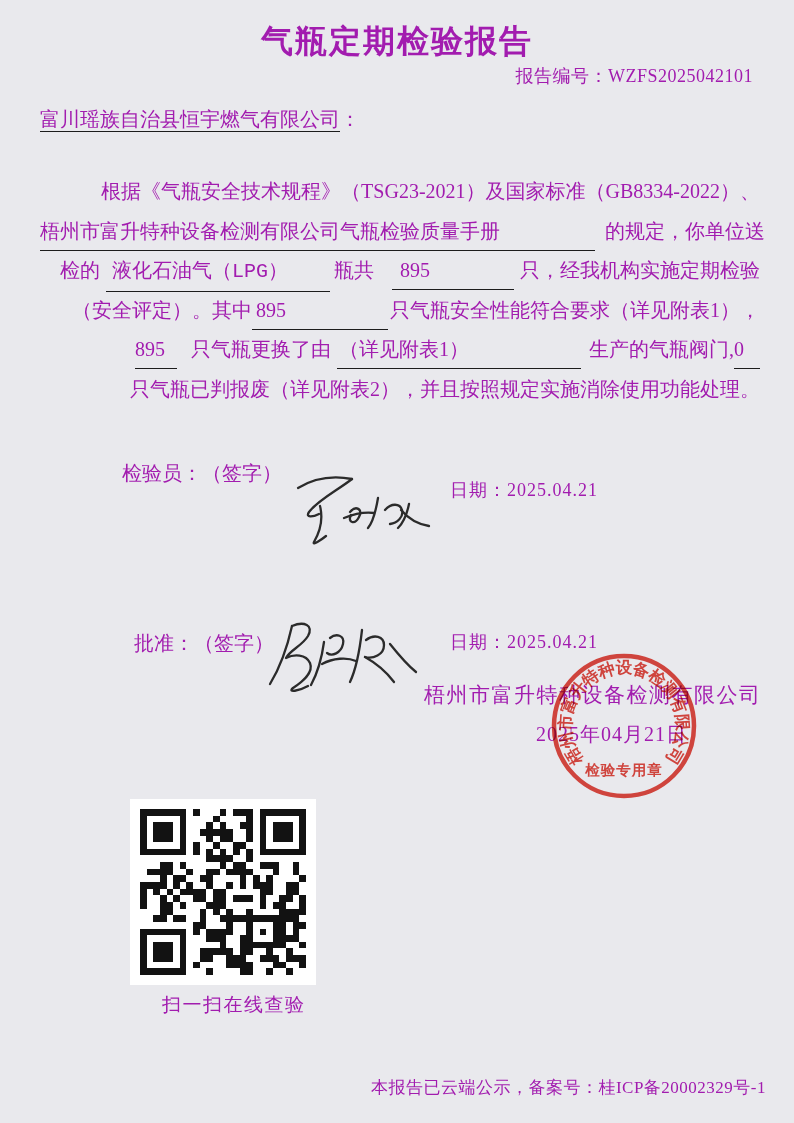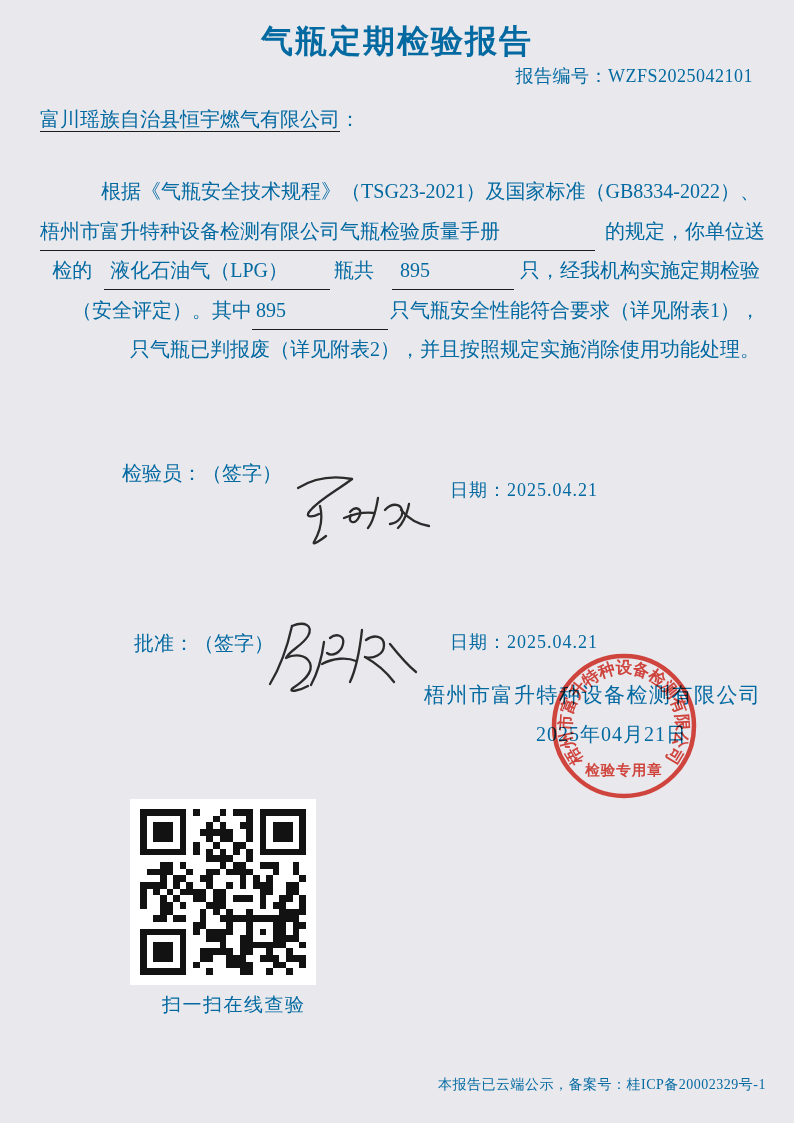"气瓶定期检验报告" .page { color: #0369a1 -> #a21caf }
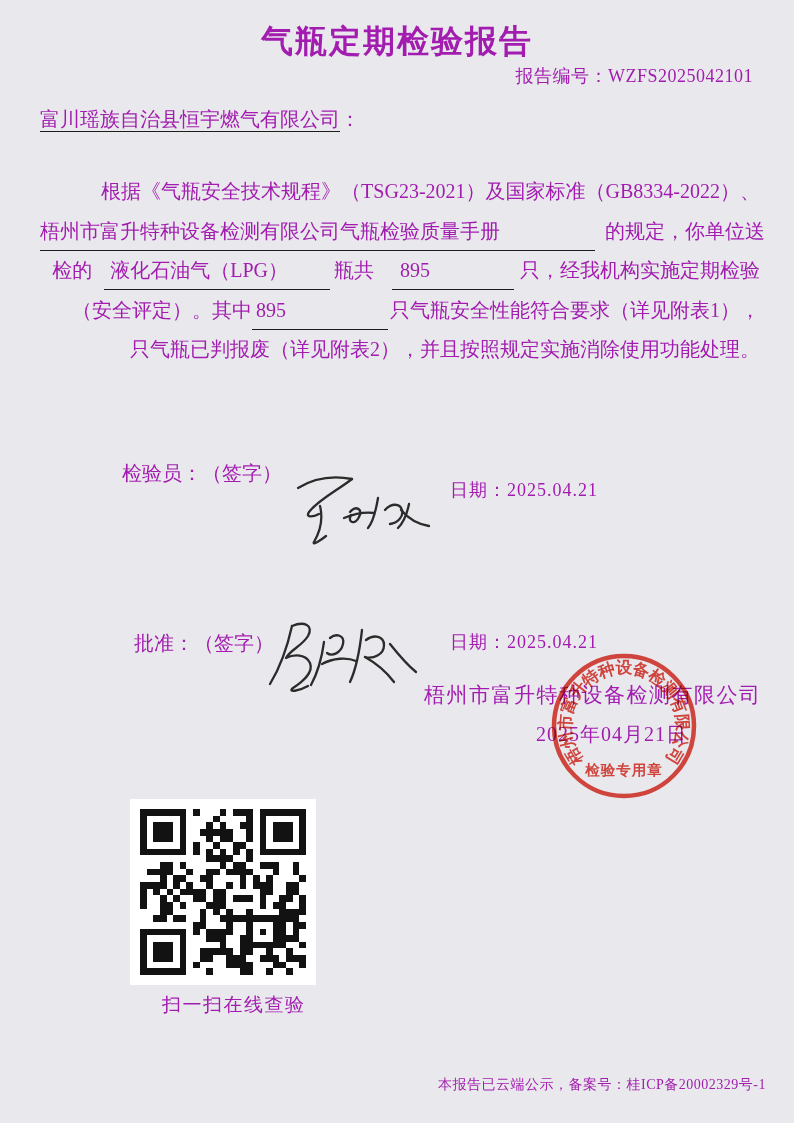"液化石油气（LPG）" .b-l3a { font-family: none -> Liberation Mono, monospace; margin-left: 12px -> 6px }
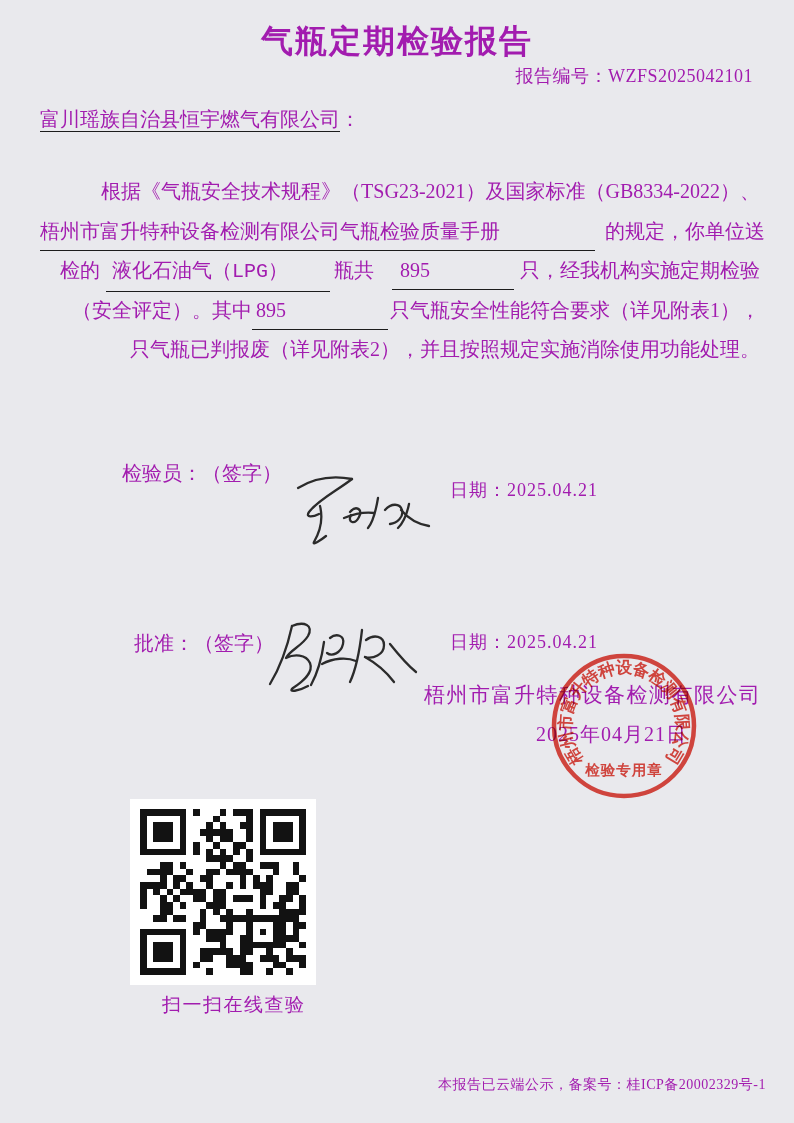"895 只气瓶更换了由 （详见附表1） 生产的气瓶阀门,0" div.pline { html: none -> <div> <span>895</span><span>只气瓶更换了由</span><span>（详见附表1）</span><span>生产的气瓶阀门,</span><span>0</span> </div> }
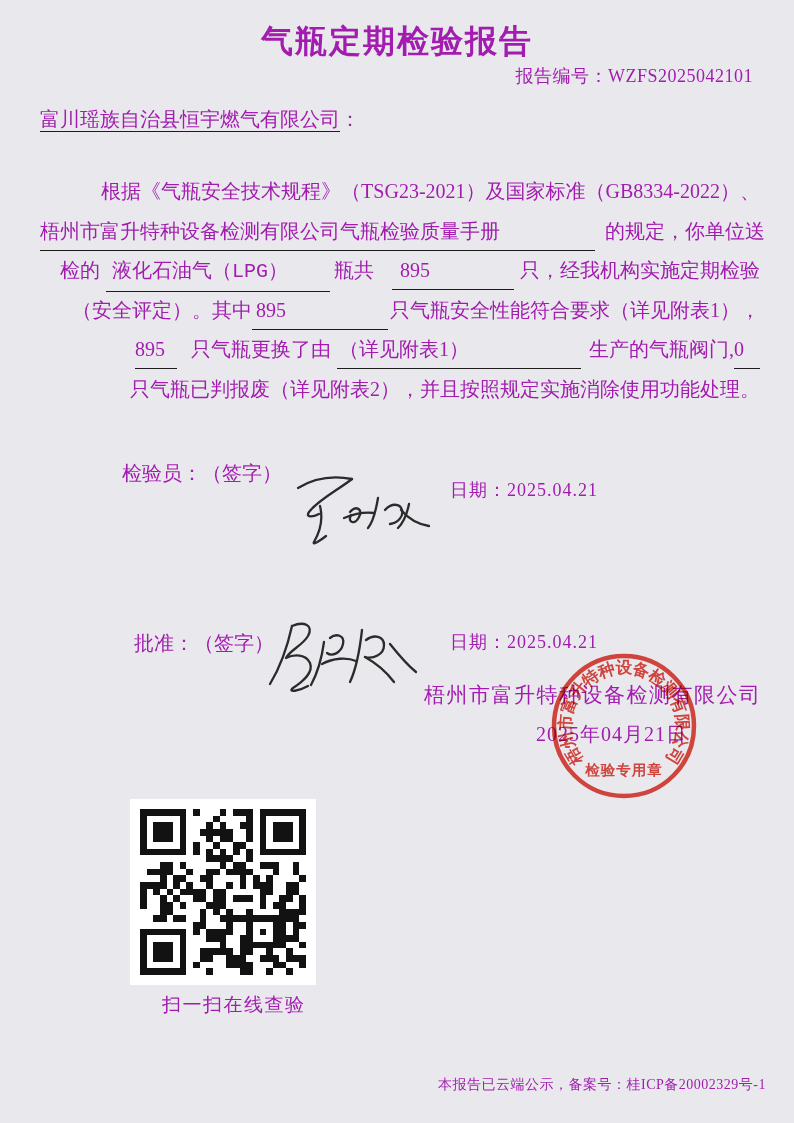"本报告已云端公示，备案号：桂ICP备20002329号-1" .footer { font-size: 14px -> 17px }
